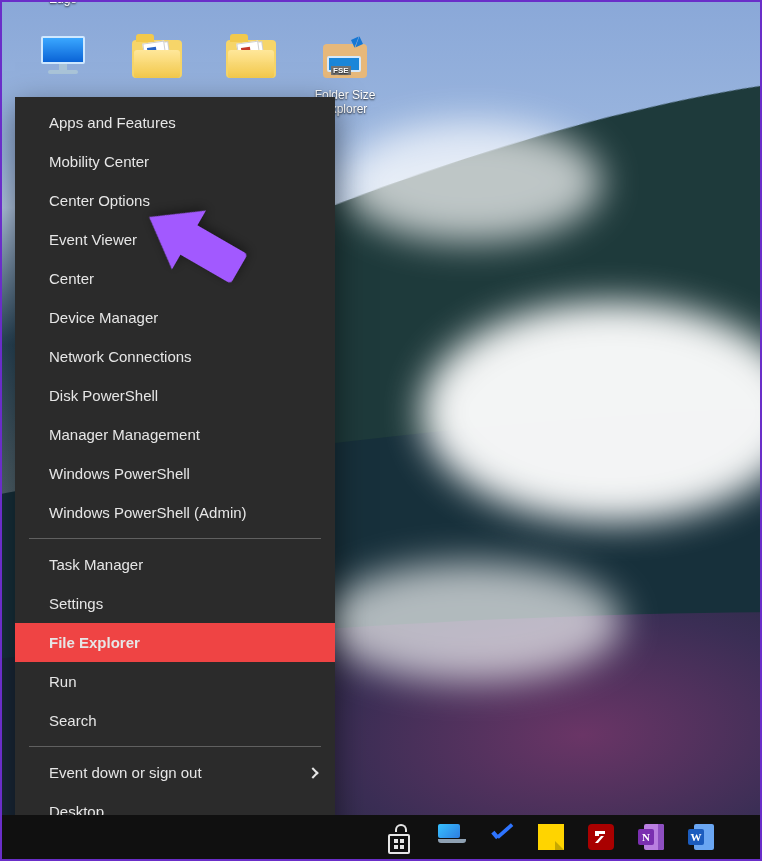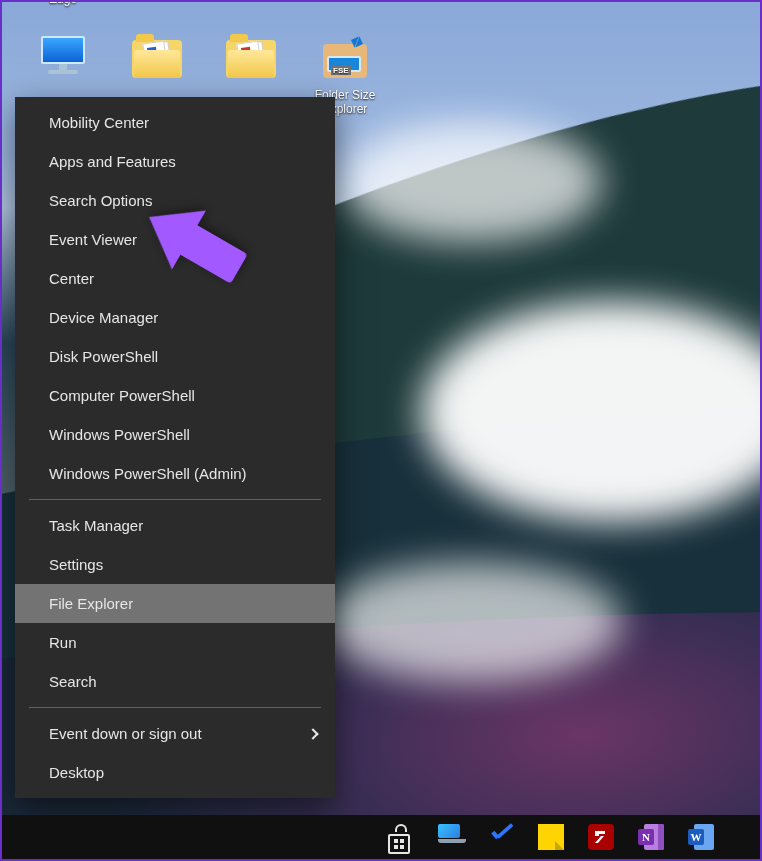"Mobility Center" div.item { order: before "Apps and Features" -> after "Apps and Features" }
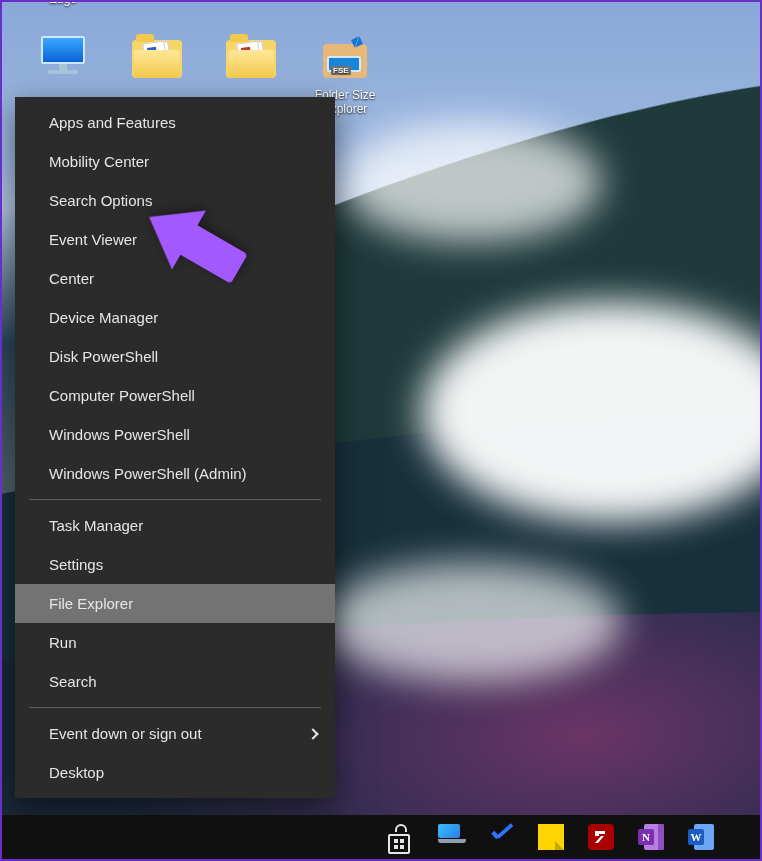"Search Options" span { text: Search -> Center }
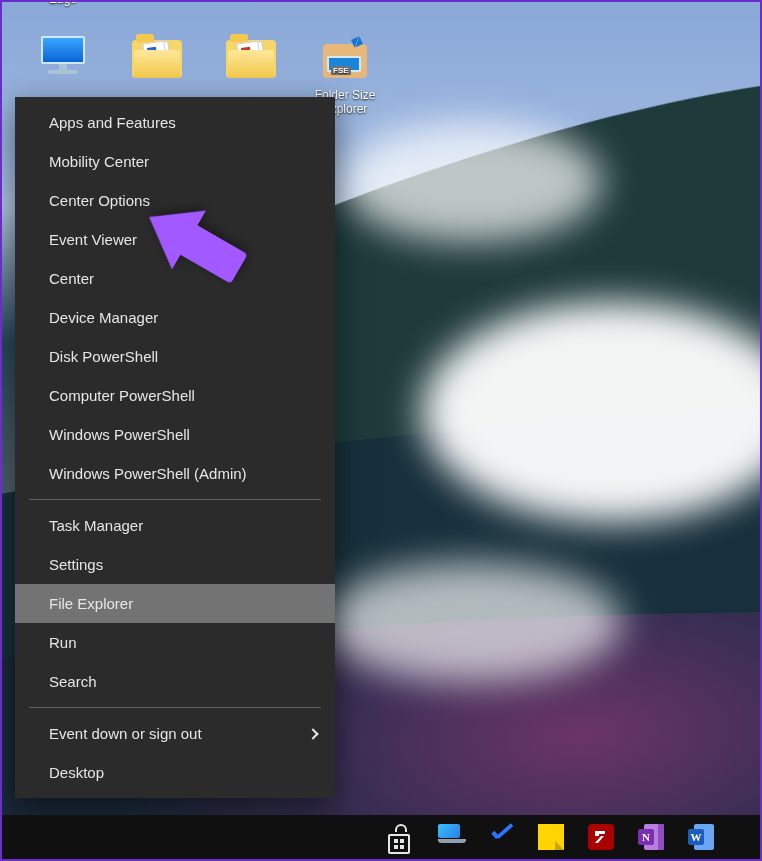"Network Connections" div.item { html: none -> <div><span>Network Connections</span></div> }
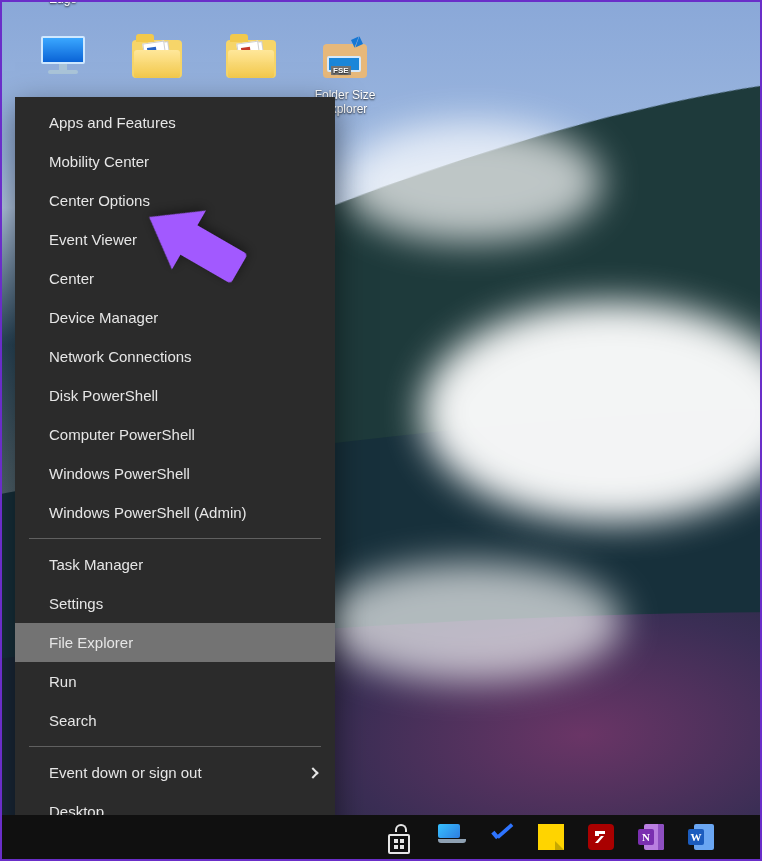"Computer PowerShell" span { text: Computer PowerShell -> Manager Management }
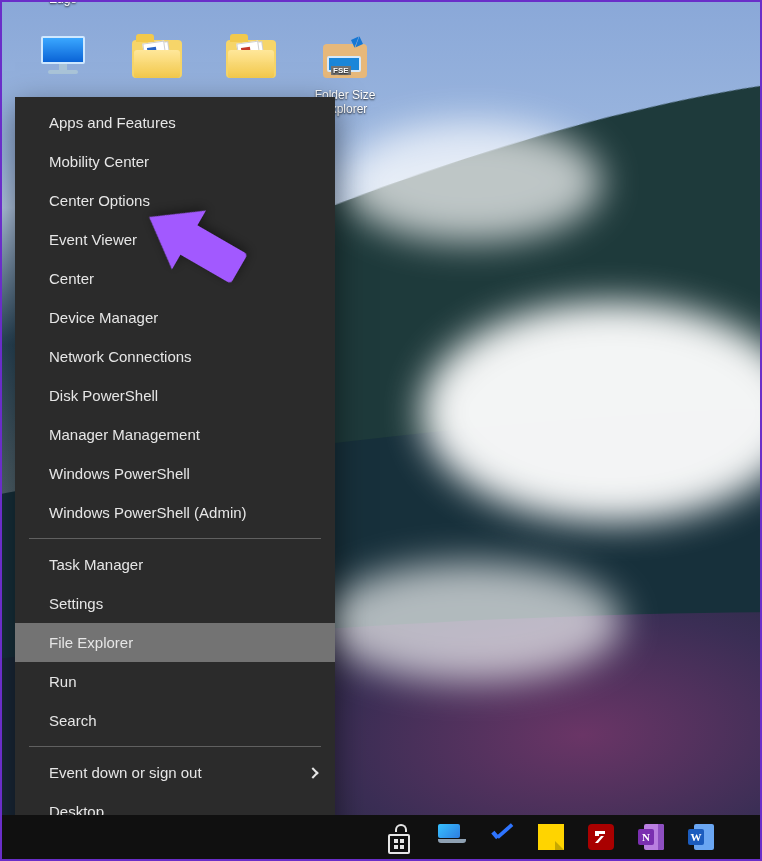"File Explorer" .winx .item.hover { background: #737373 -> #ef4444; font-weight: none -> bold }
